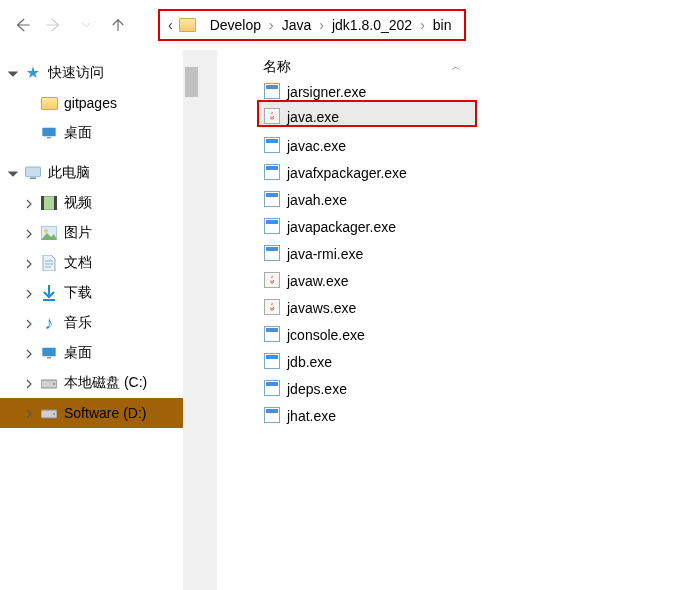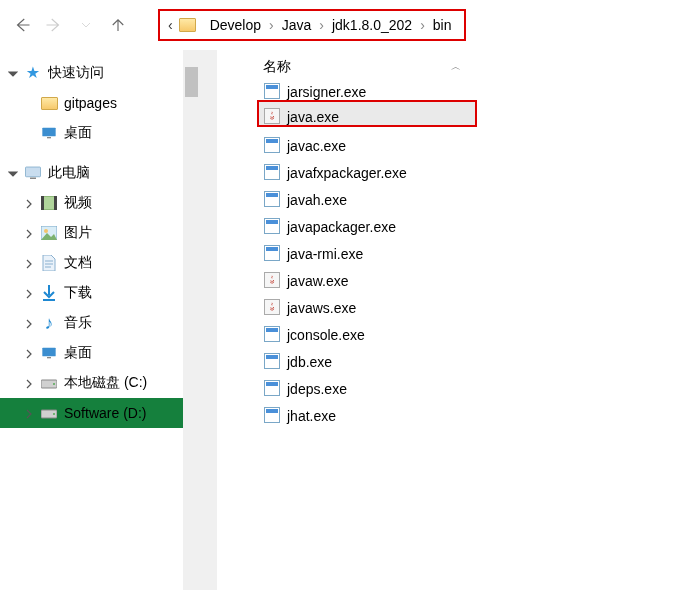"Software (D:)" .tree-item.selected { background: #15803d -> #a16207 }
